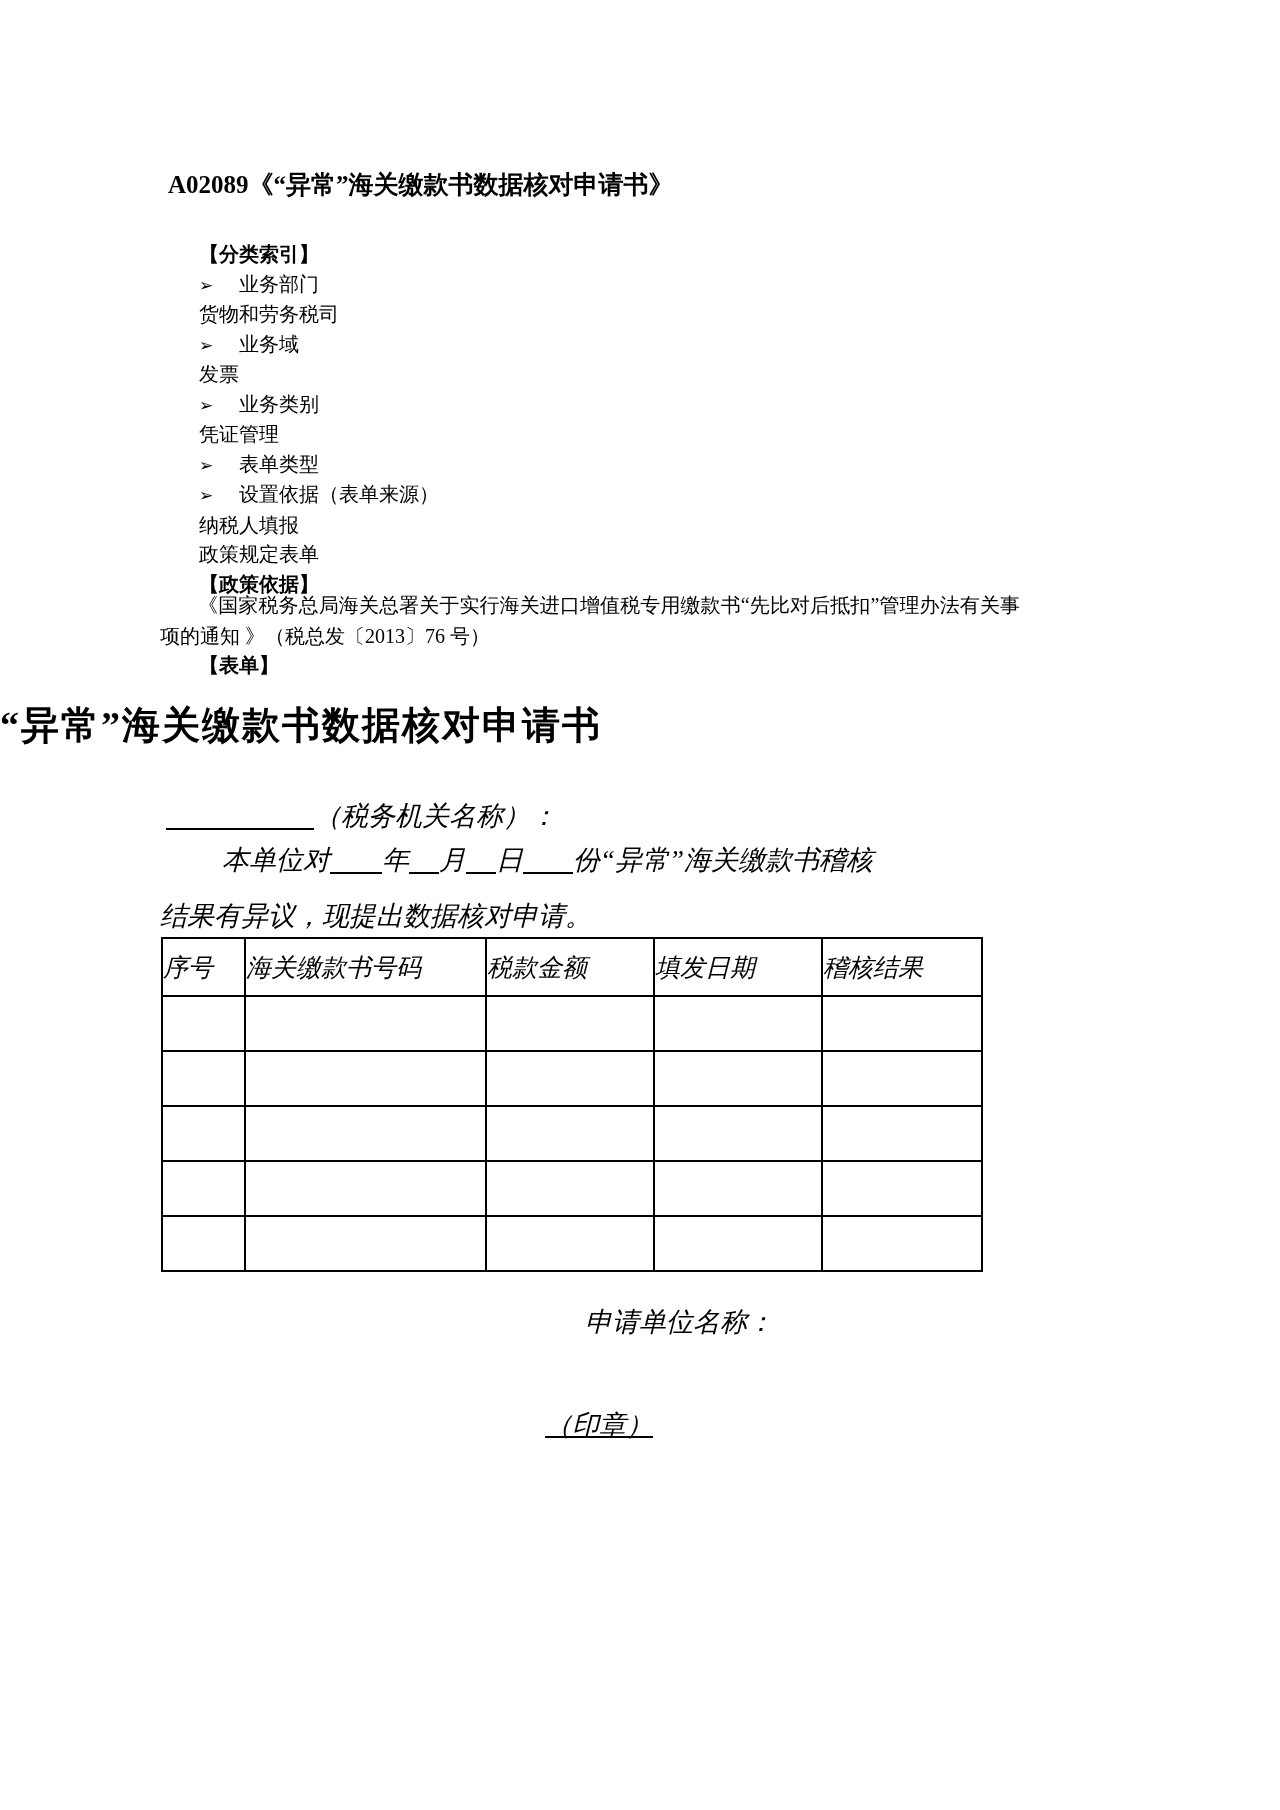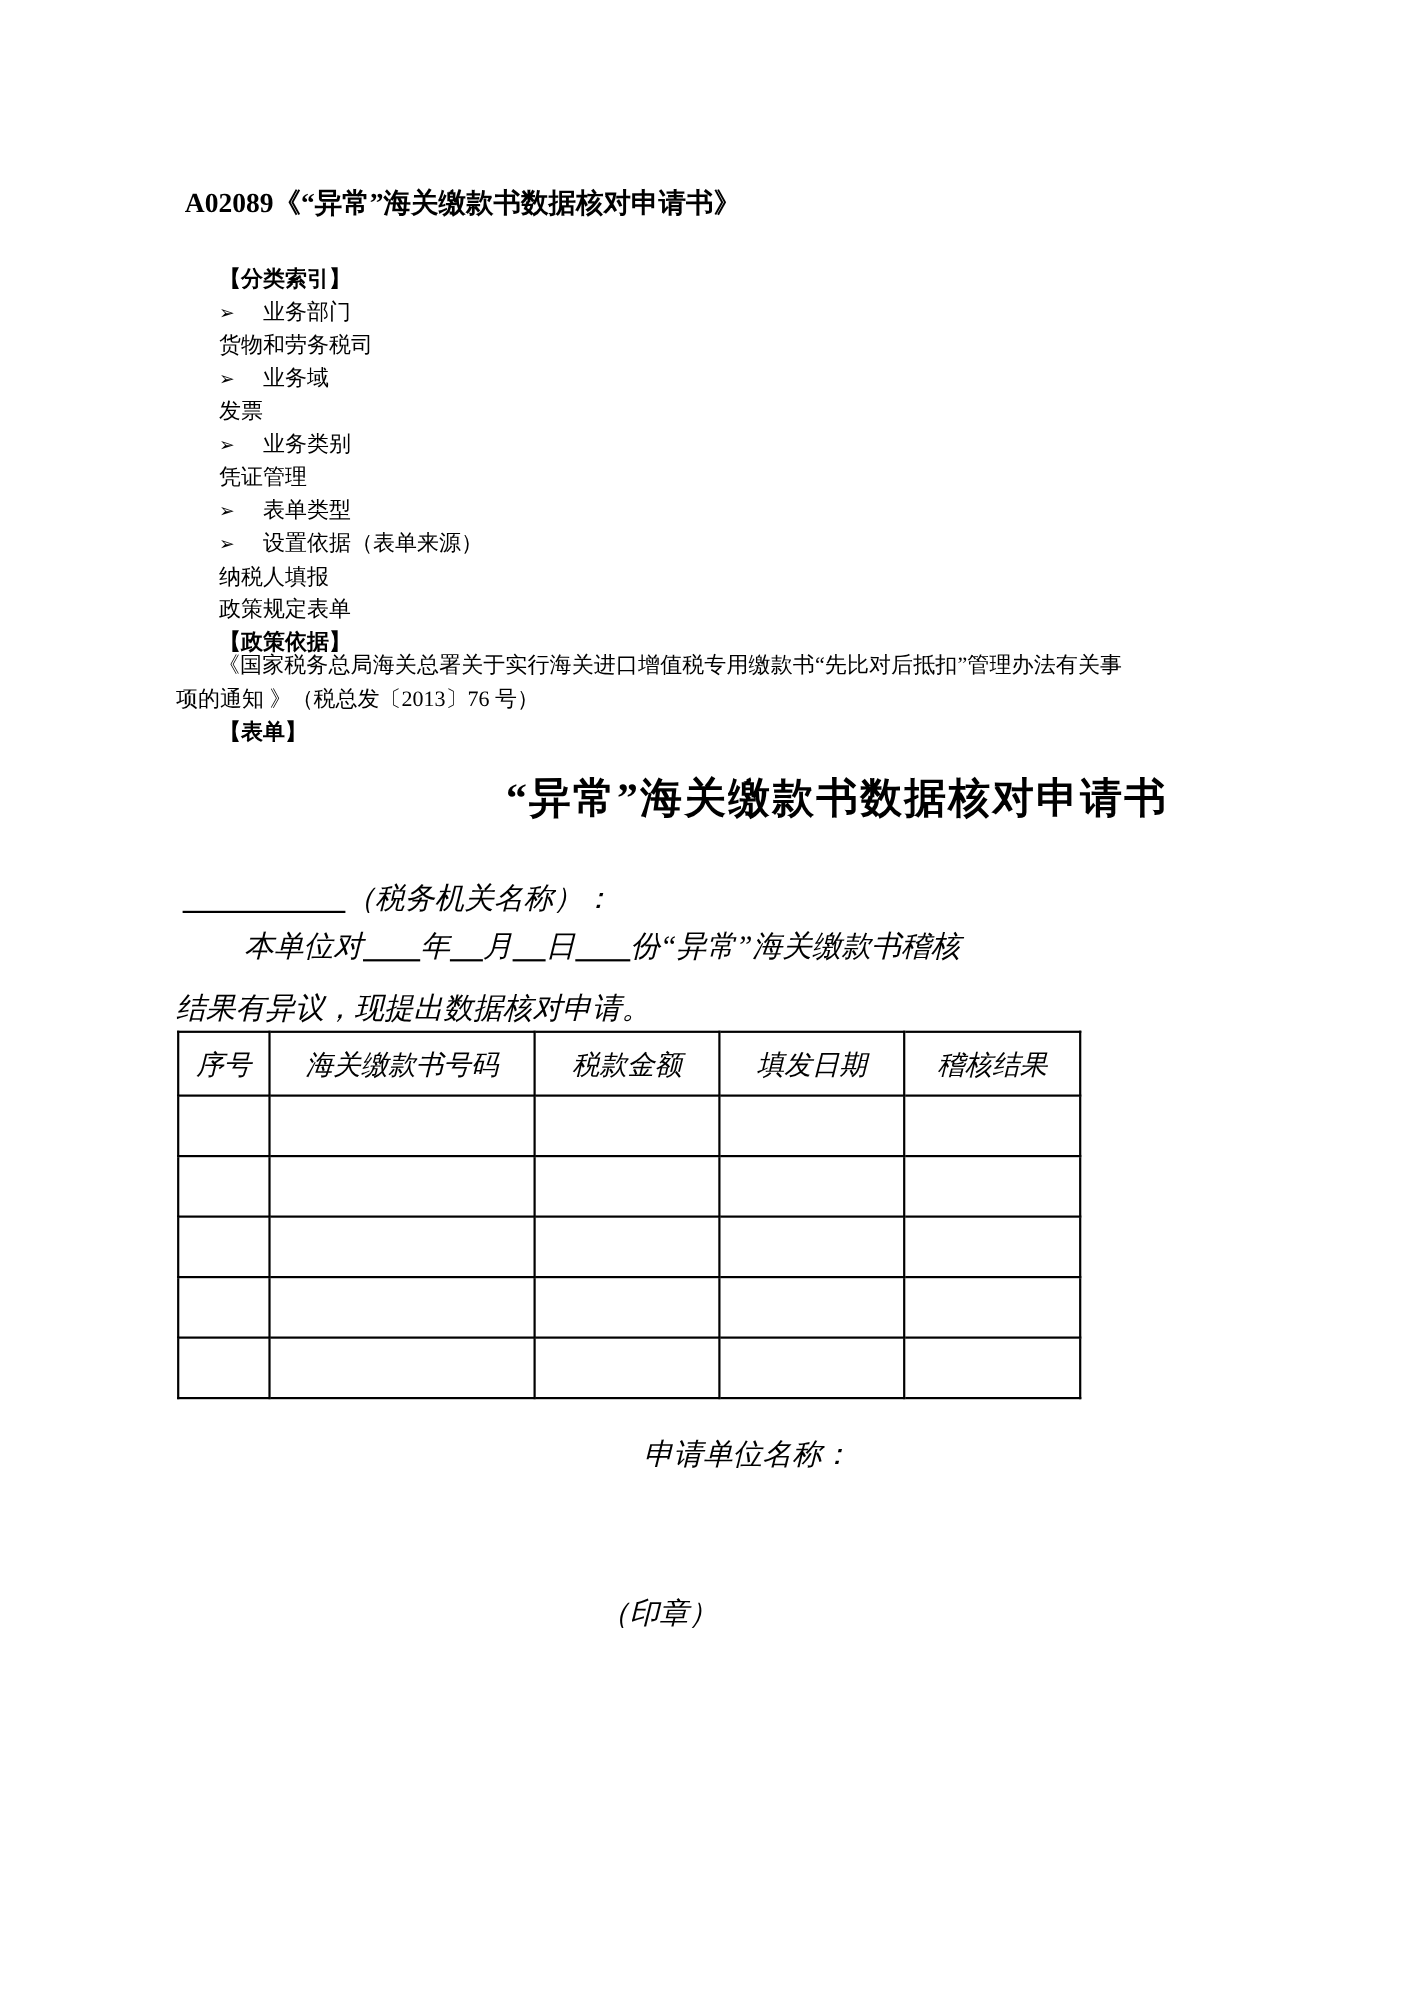"“异常”海关缴款书数据核对申请书" .form-title { text-align: right -> left }
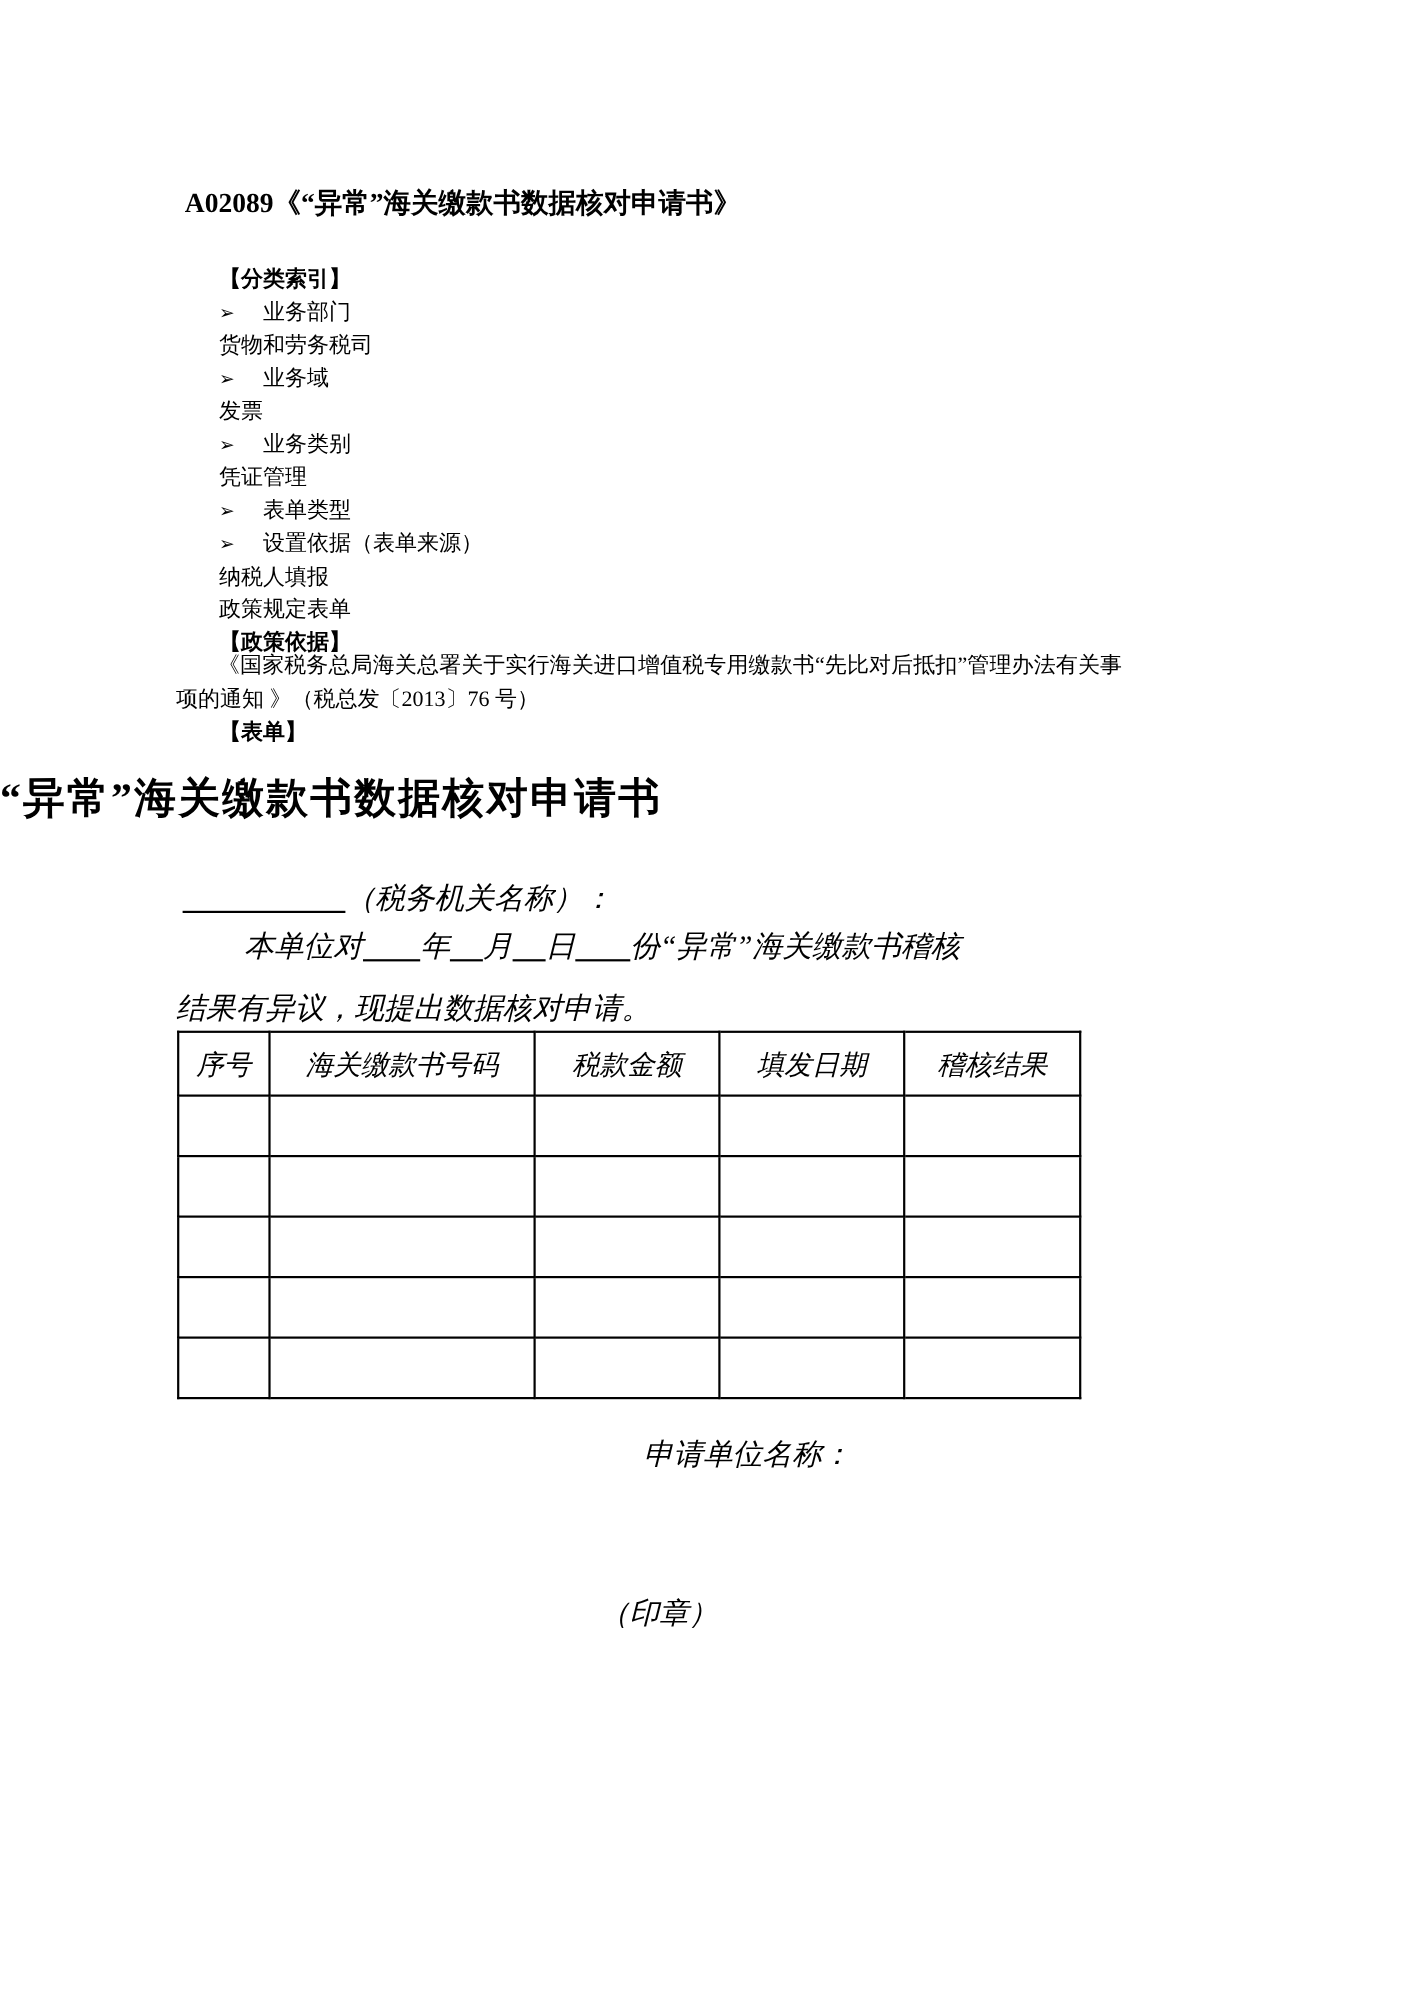"序号" .form-table td, .form-table th { text-align: center -> left }
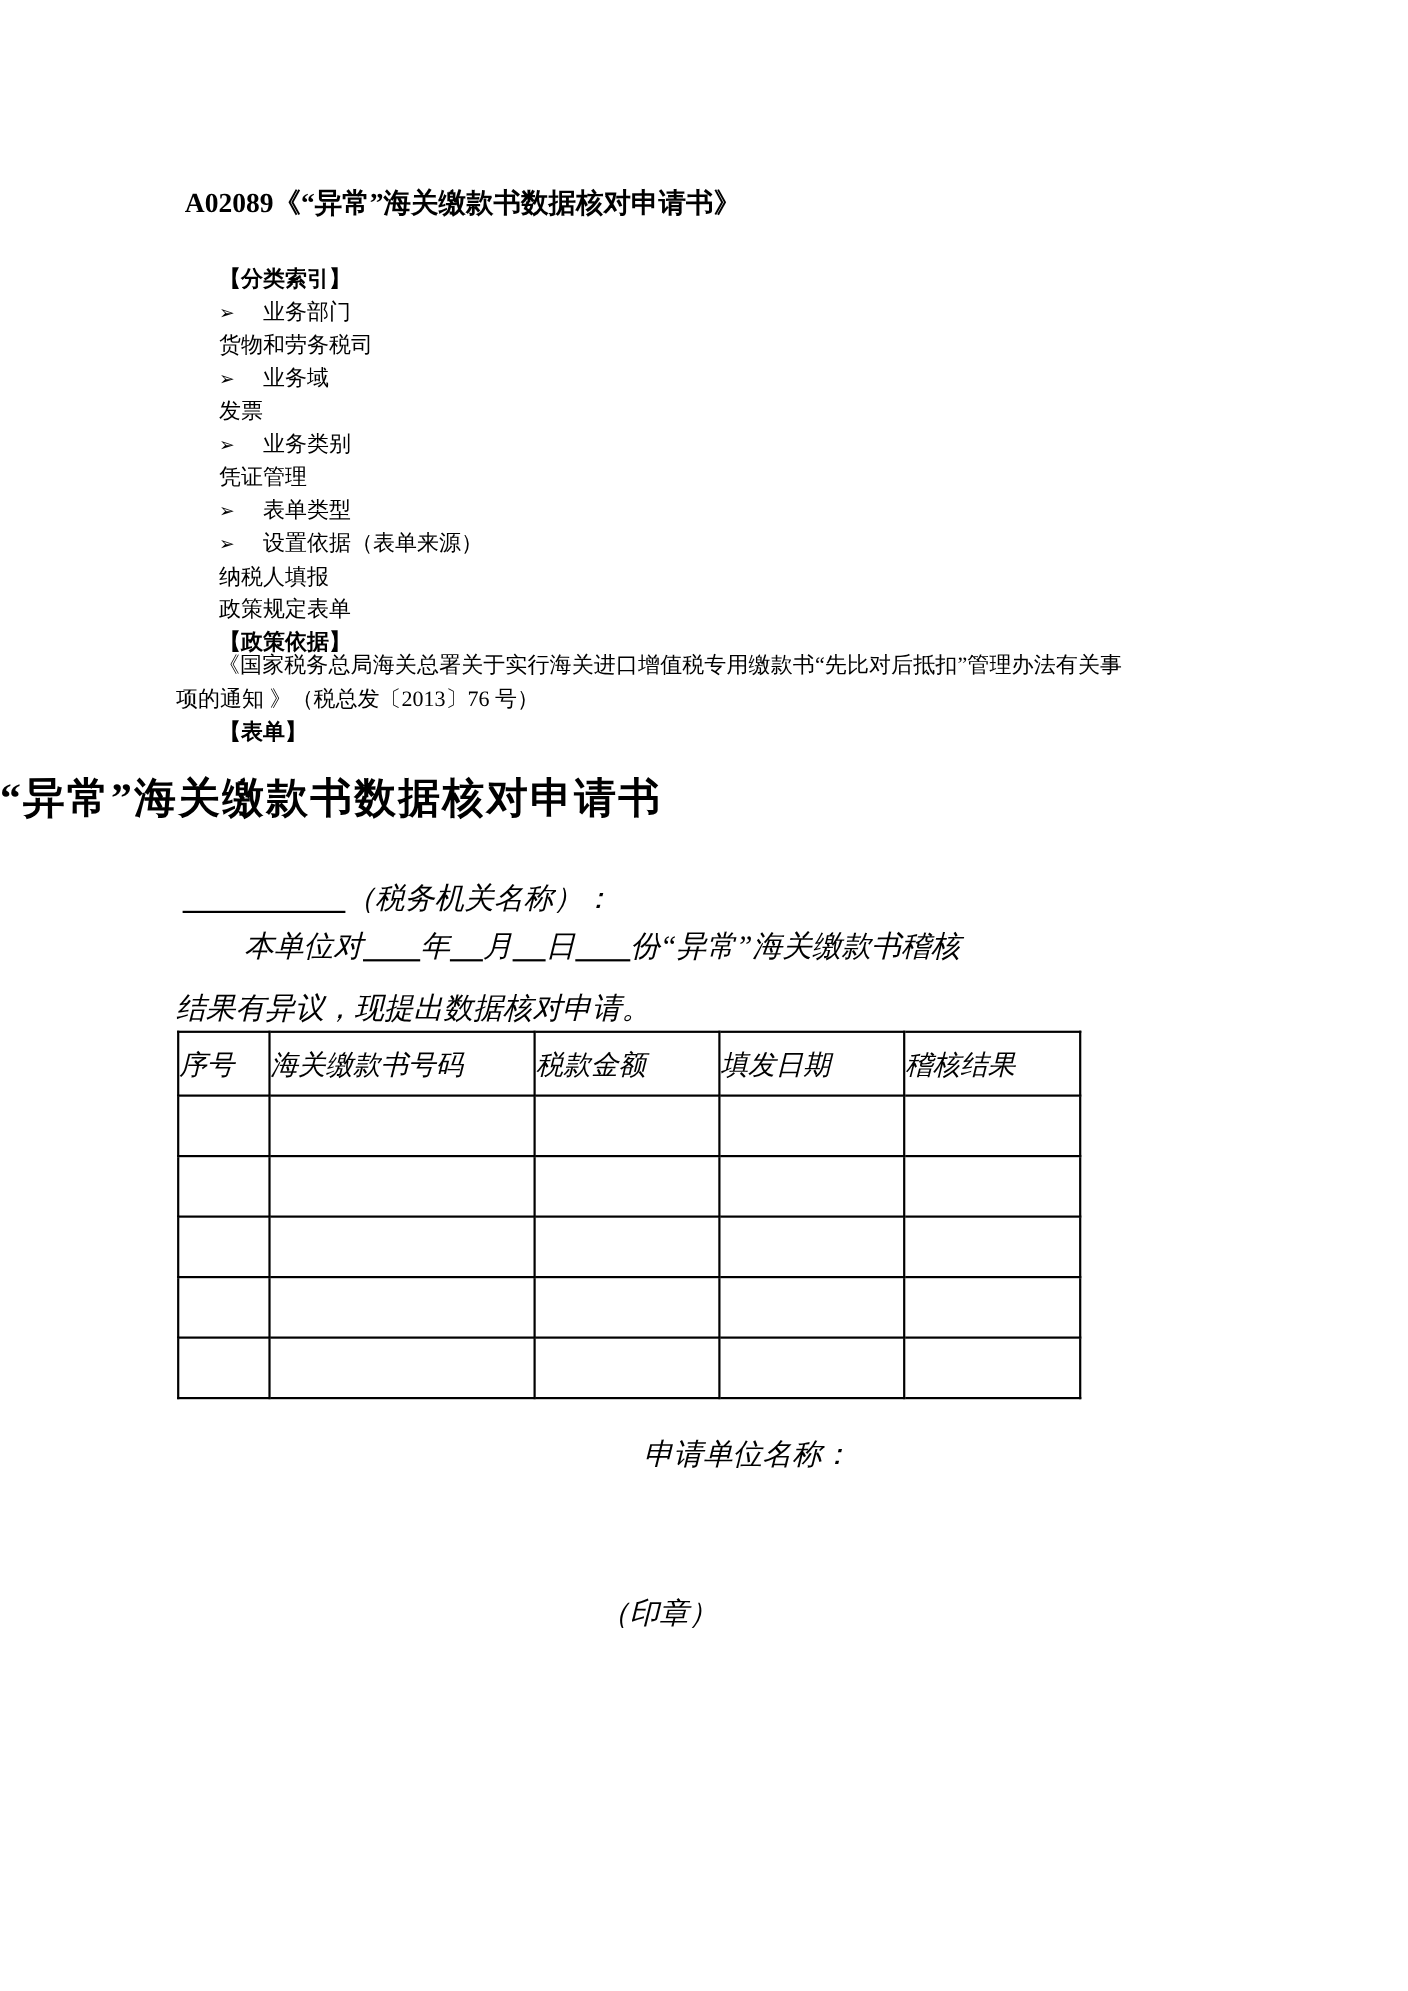"（印章）" .seal-line { text-decoration: none -> underline; top: 1448px -> 1407px }
